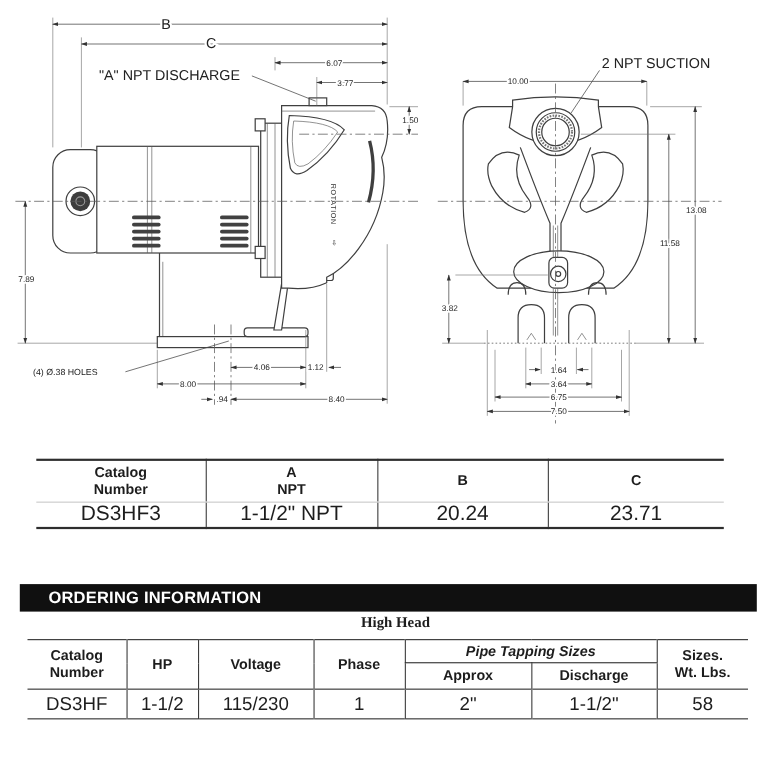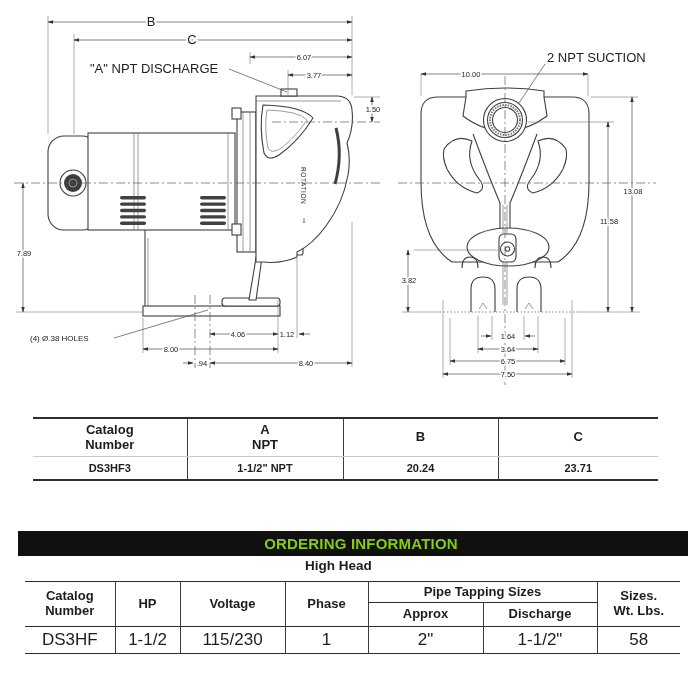"DS3HF3" .t1 td { font-size: 11px -> 19px; font-weight: bold -> none }
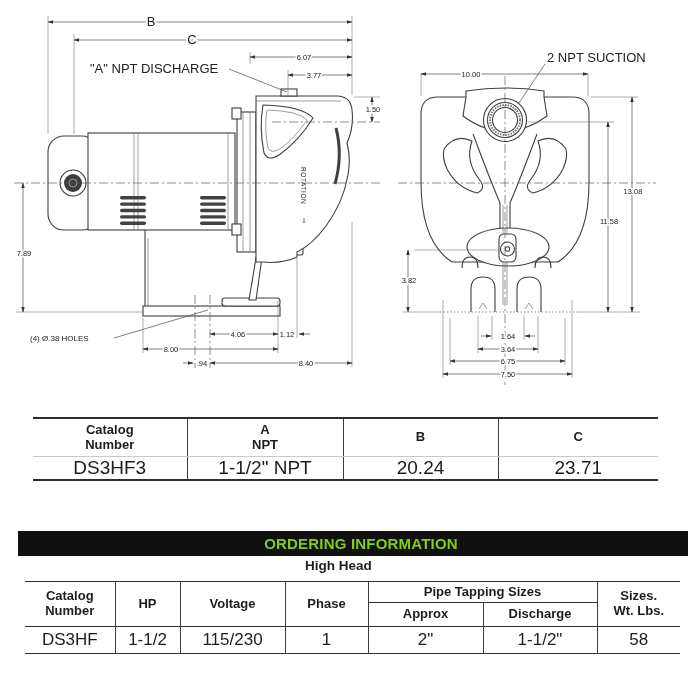"ORDERING INFORMATION" .bar { color: #84cc16 -> #ffffff; padding-left: 16px -> 26px; text-align: center -> none }
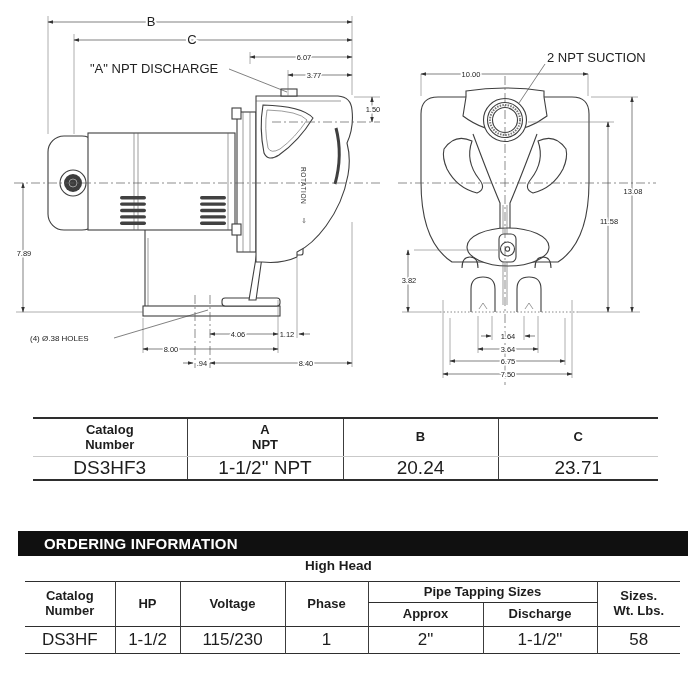"High Head" .hh { font-family: none -> Liberation Serif, serif; left: 11px -> 32px }
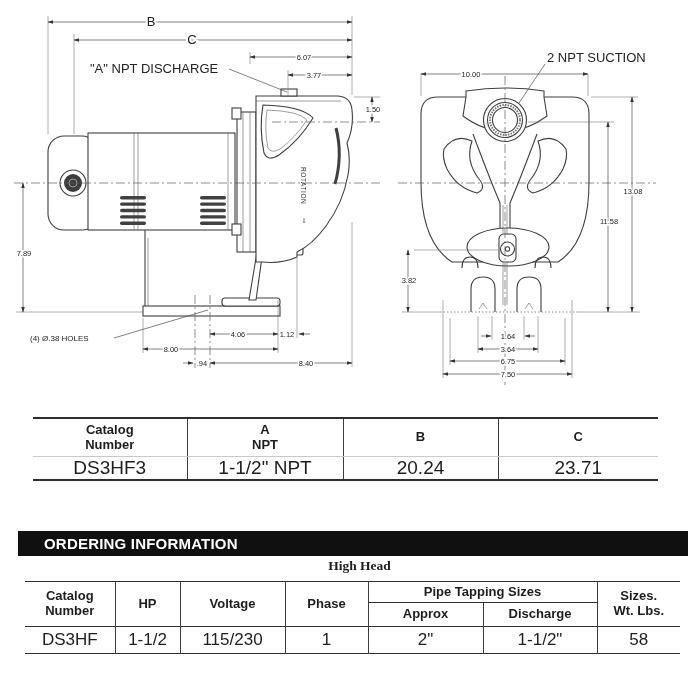"Pipe Tapping Sizes" .t2 .pts { font-style: none -> italic }
